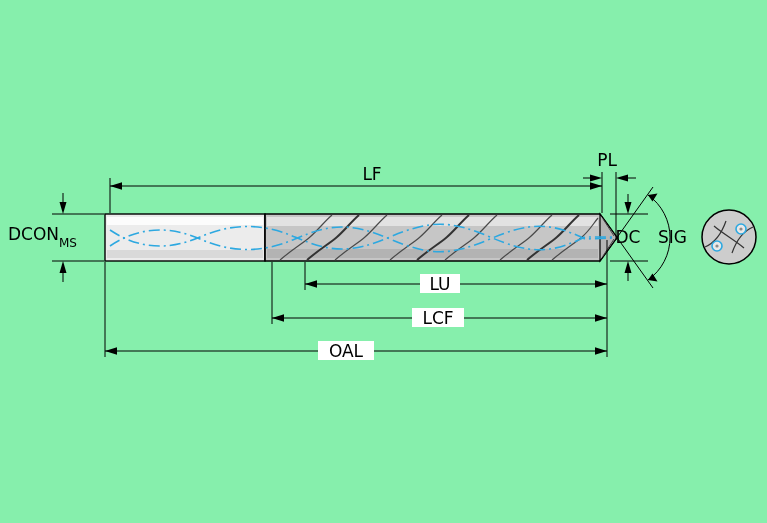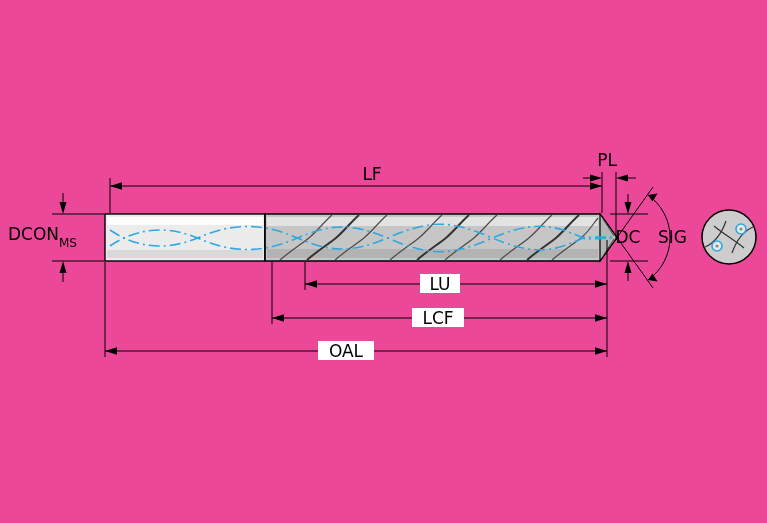"LF" .canvas { background: #ec4899 -> #86efac }
